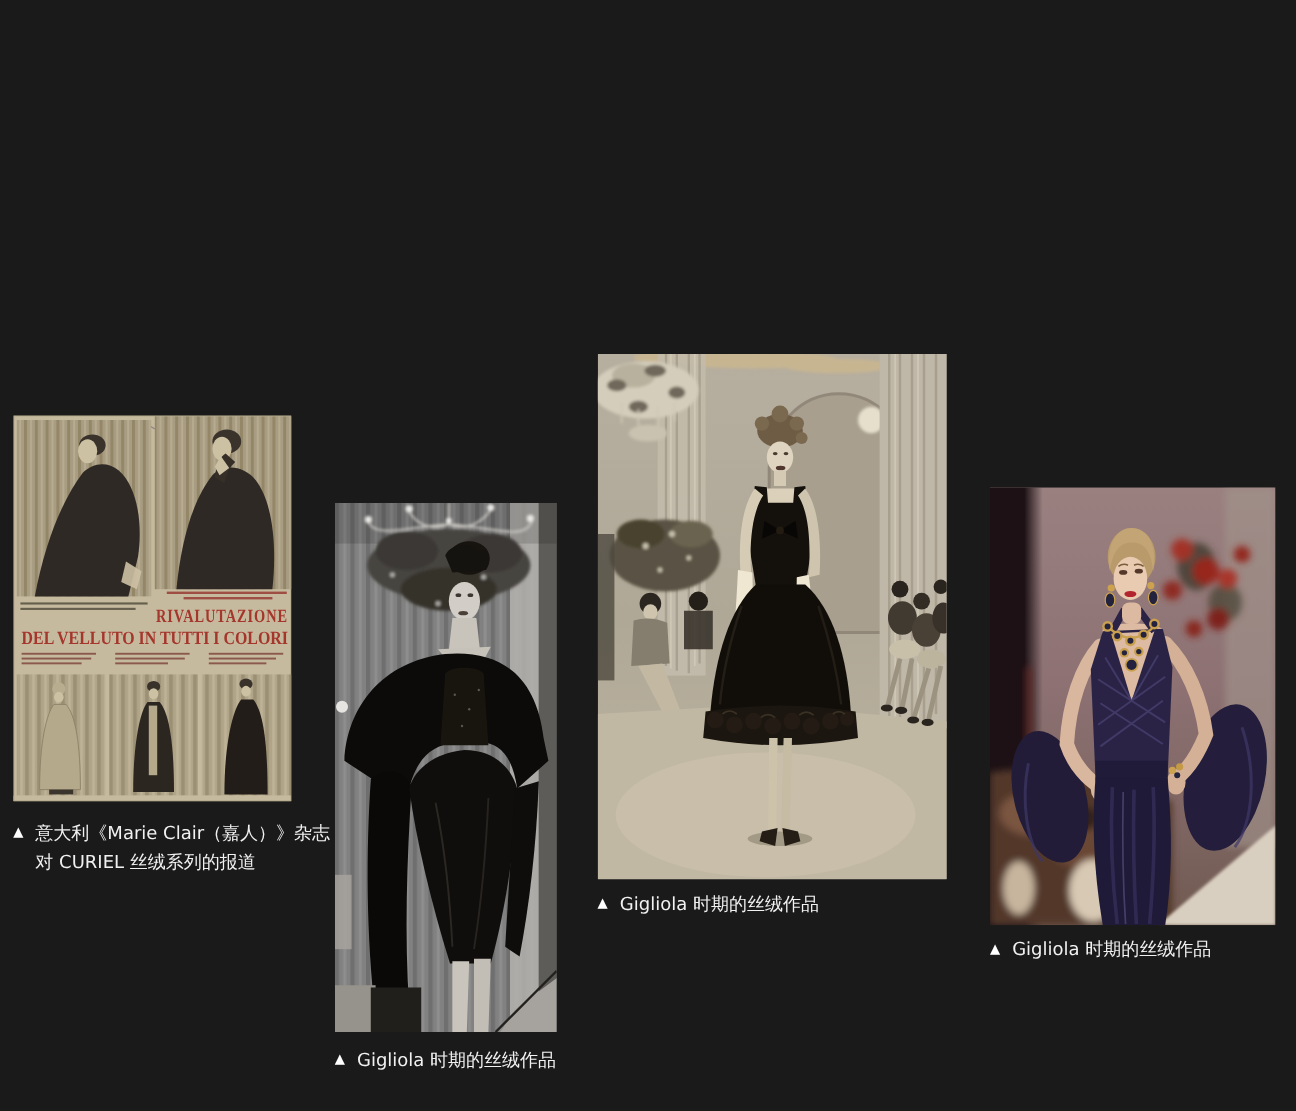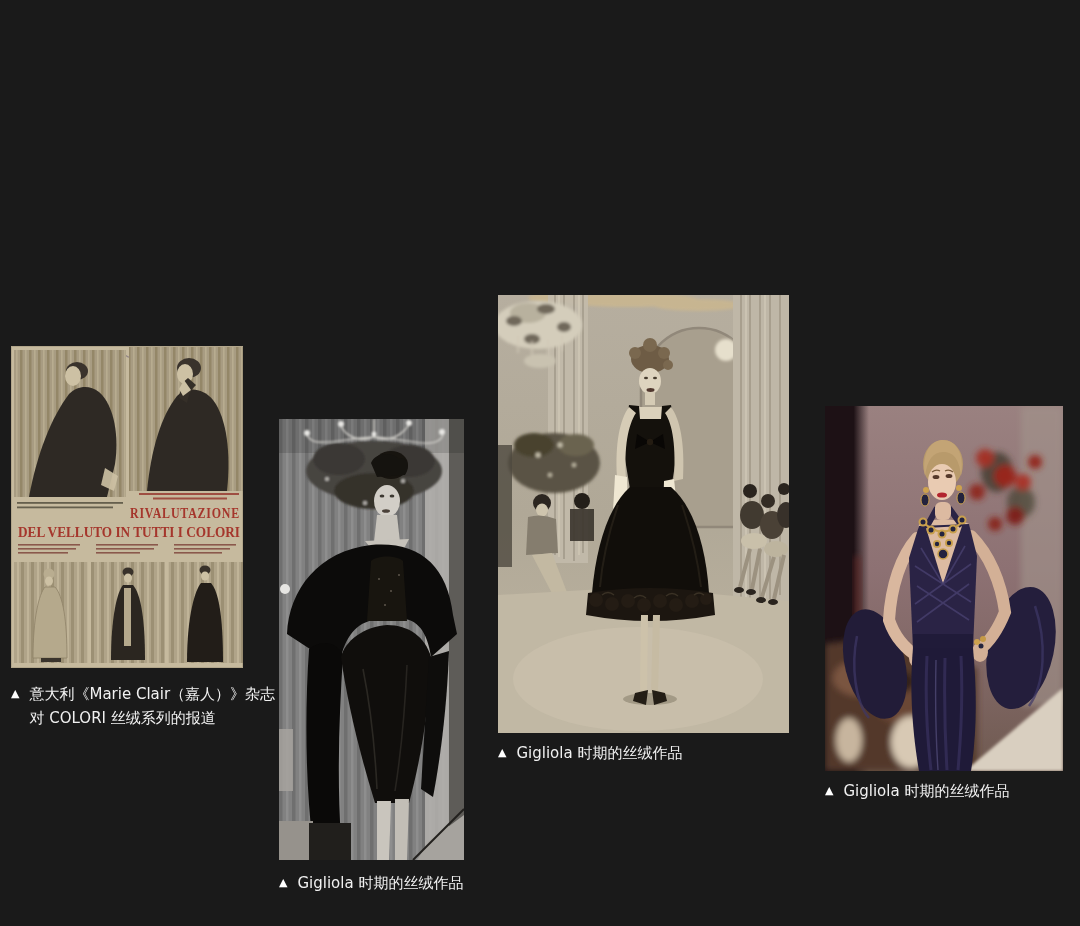"对 COLORI 丝绒系列的报道" span.cap-line { text: COLORI -> CURIEL }
